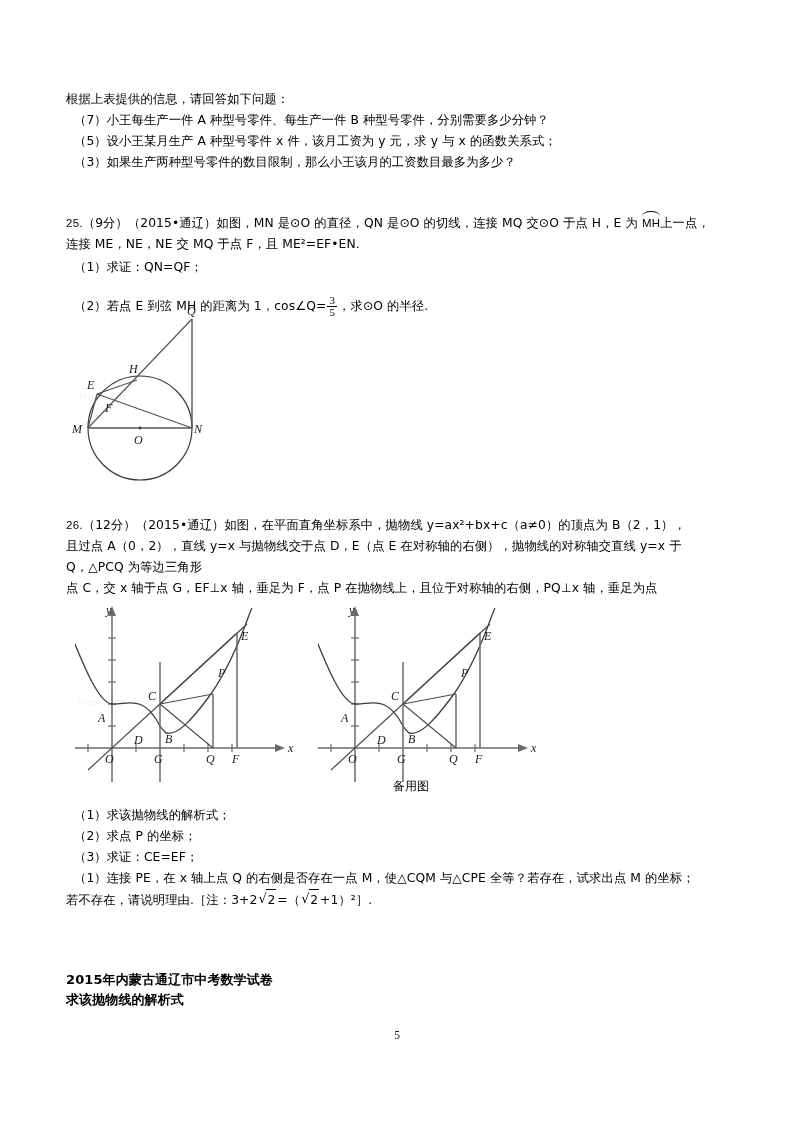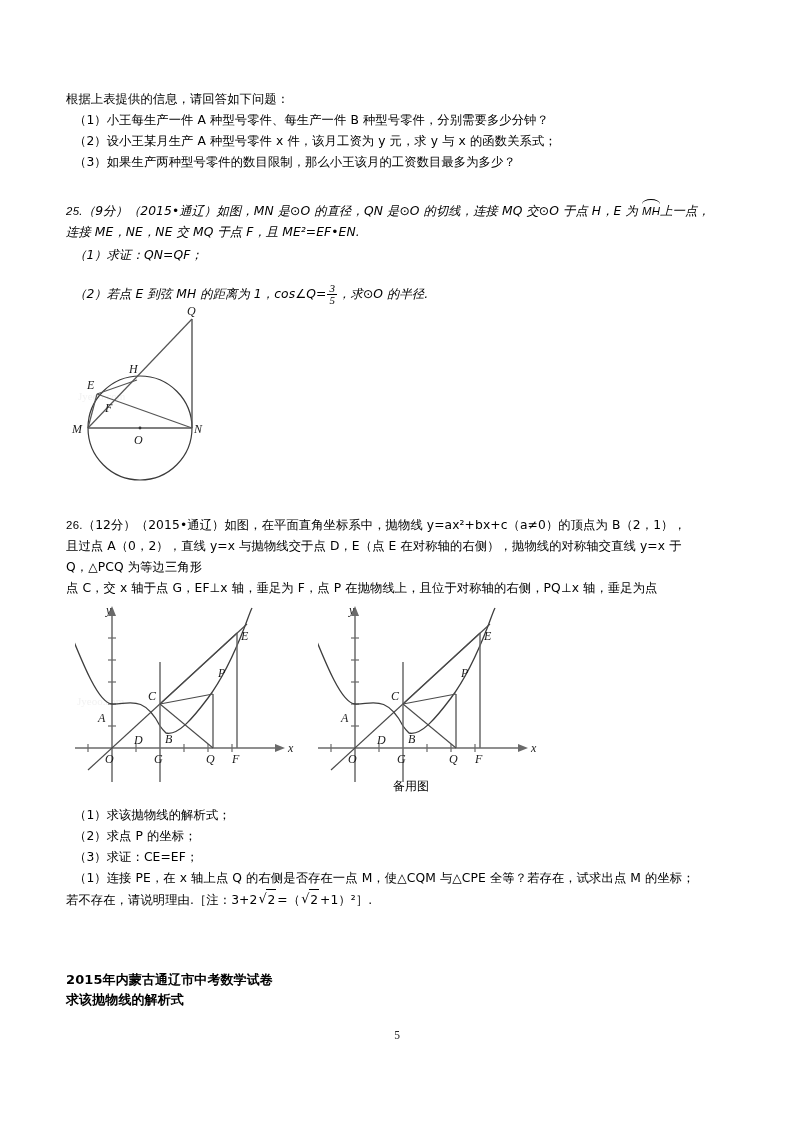"（1）小王每生产一件 A 种型号零件、每生产一件 B" div.tline { text: 1 -> 7 }
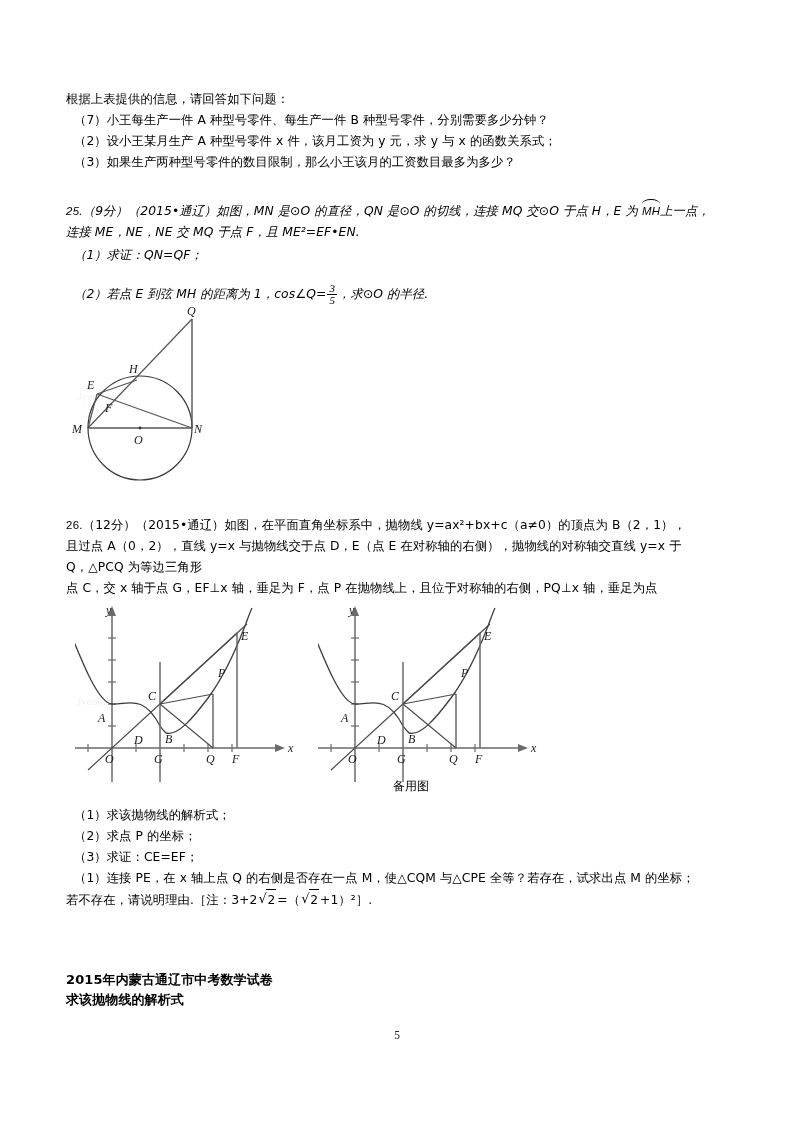"（2）设小王某月生产 A 种型号零件 x 件，该月工资为" div.tline { text: 2 -> 5 }
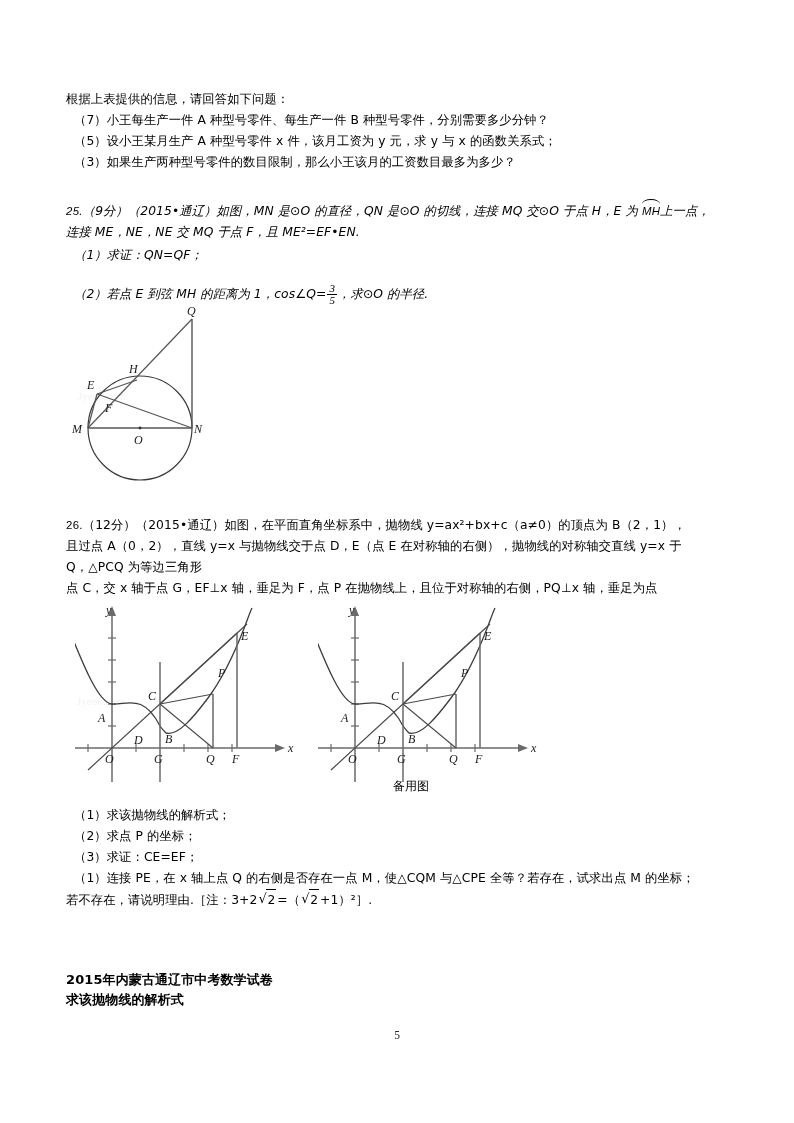"25.（9分）（2015•通辽）如图，MN 是⊙O 的直径，QN 是⊙O" div.tblock { font-style: italic -> none; top: 200px -> 212px }
